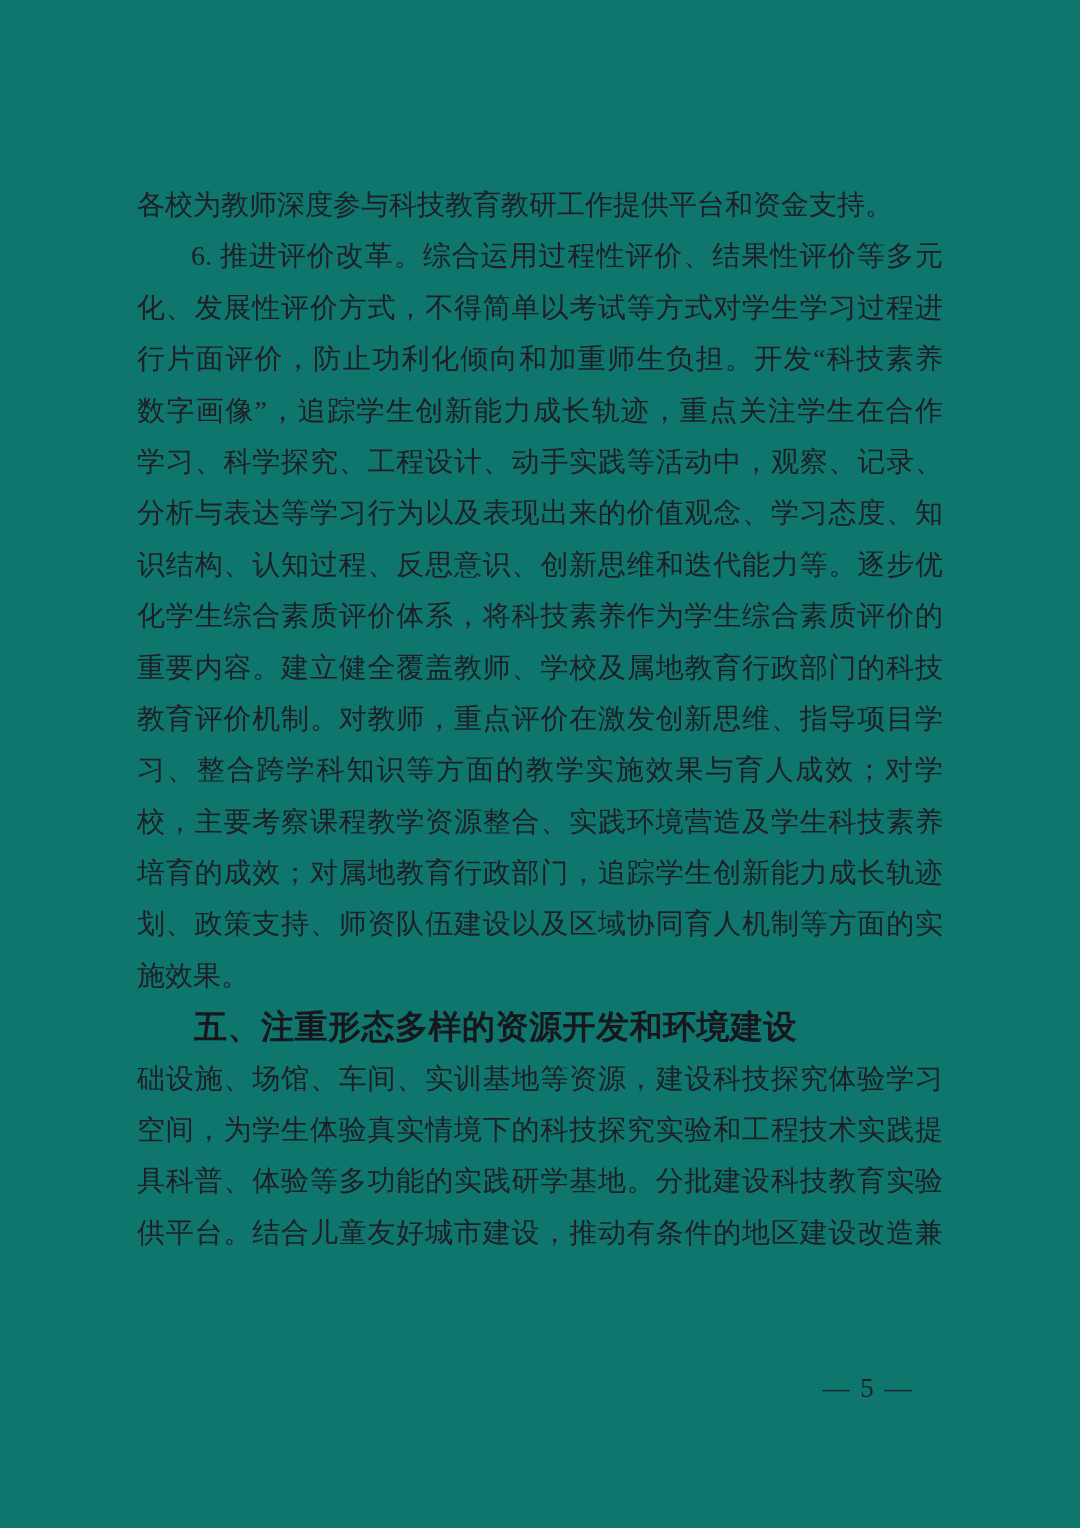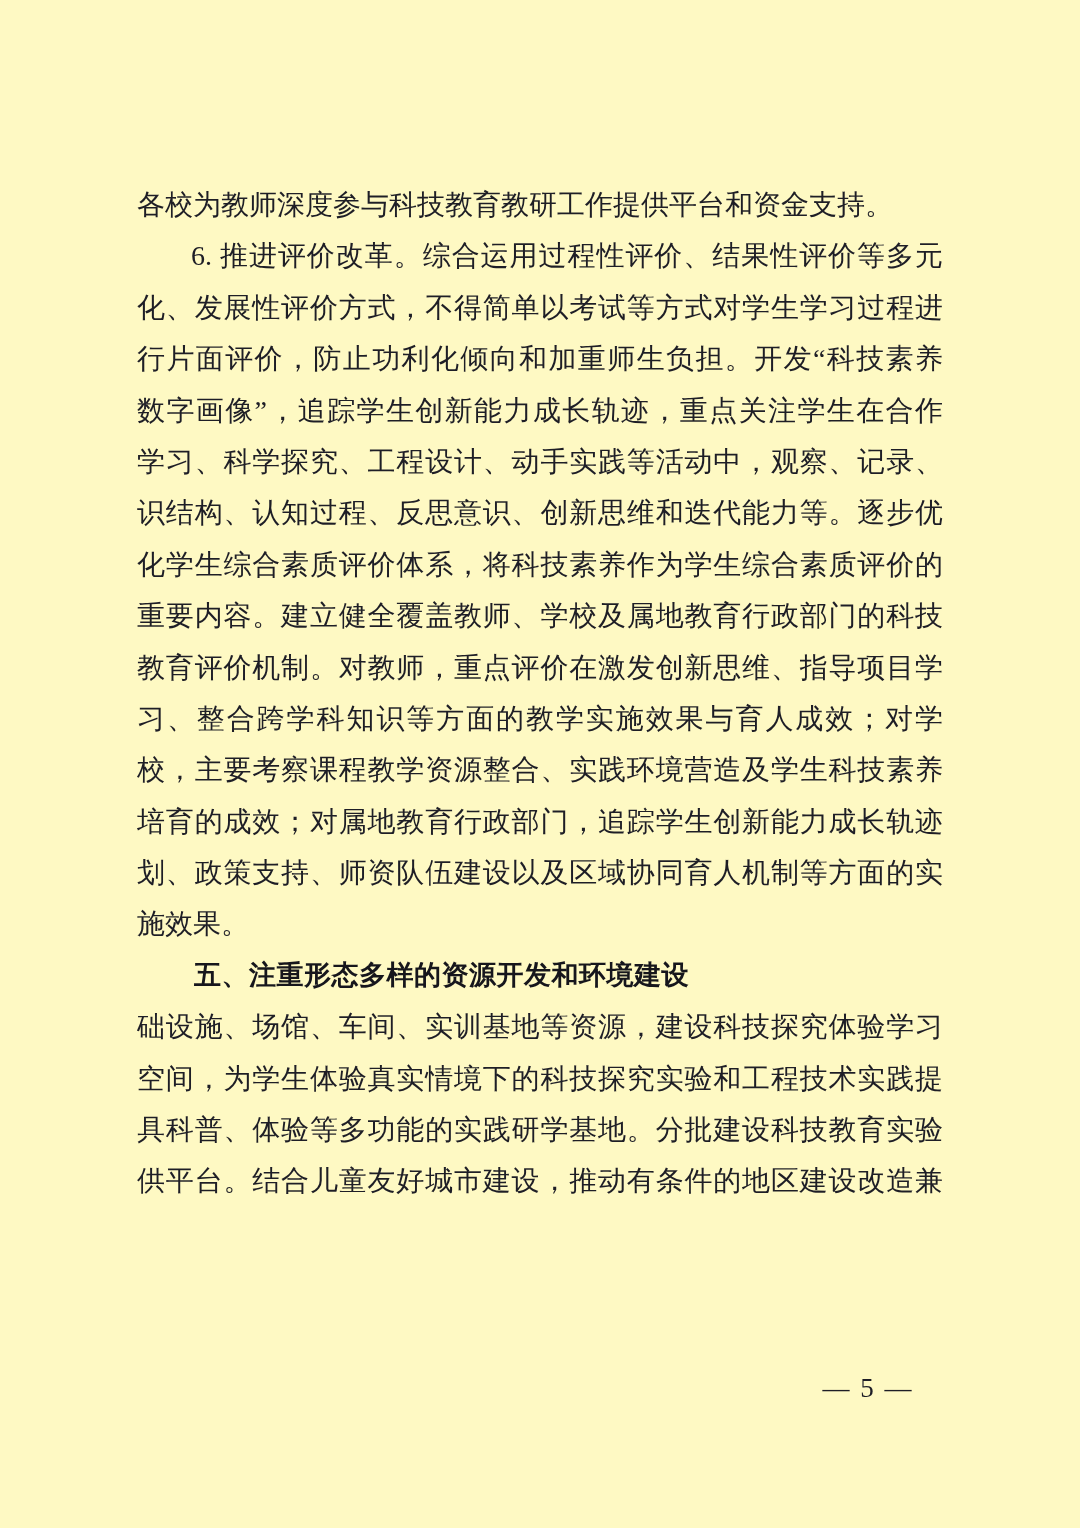"各校为教师深度参与科技教育教研工作提供平台和资金支持。" .page { background: #fef9c3 -> #0f766e }
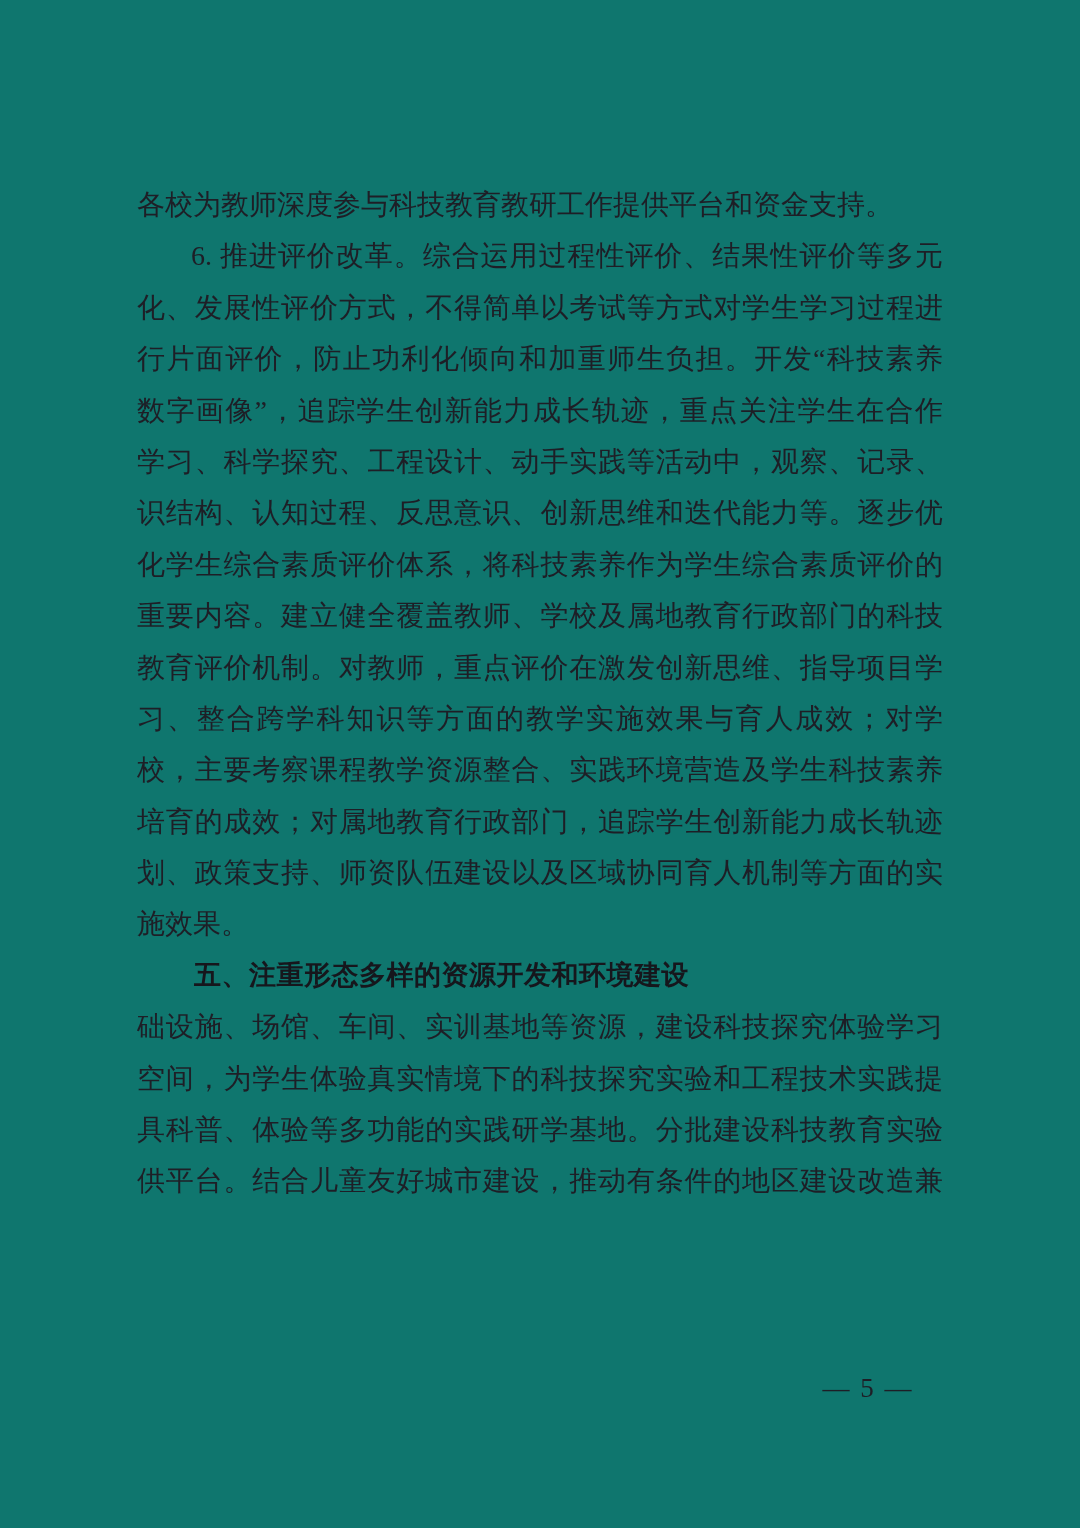"分析与表达等学习行为以及表现出来的价值观念、学习态度、知" div.line { html: none -> <div>分析与表达等学习行为以及表现出来的价值观念、学习态度、知</div> }
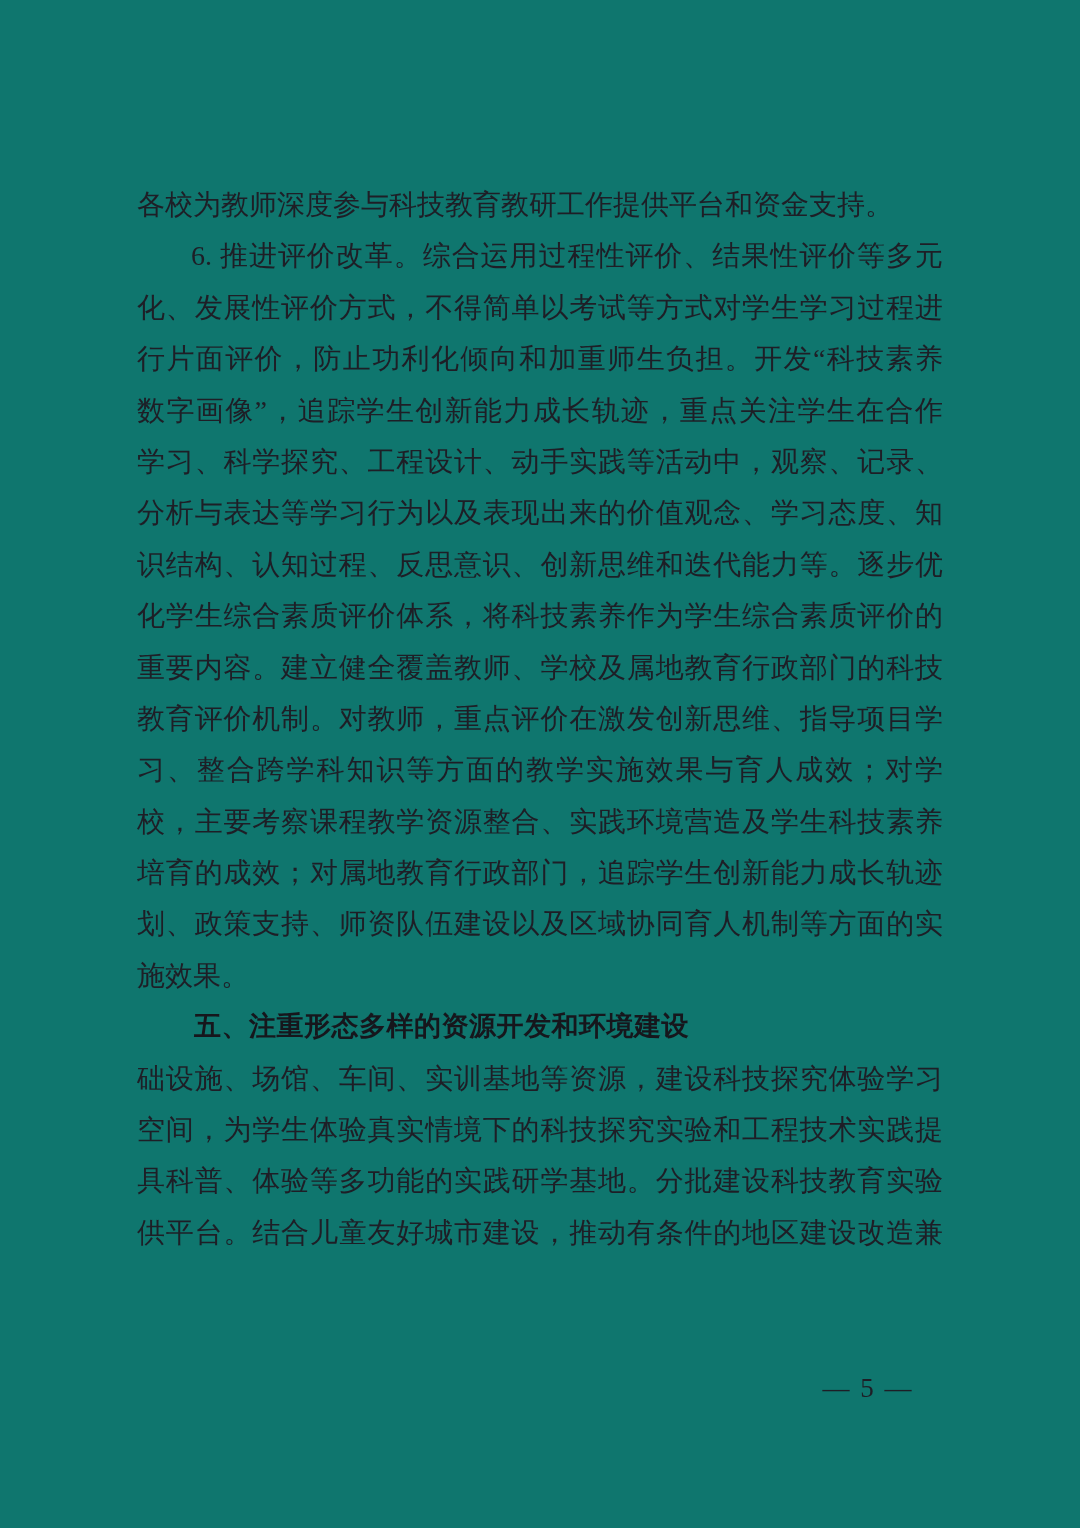"五、注重形态多样的资源开发和环境建设" .line.heading { font-size: 27px -> 33px }
